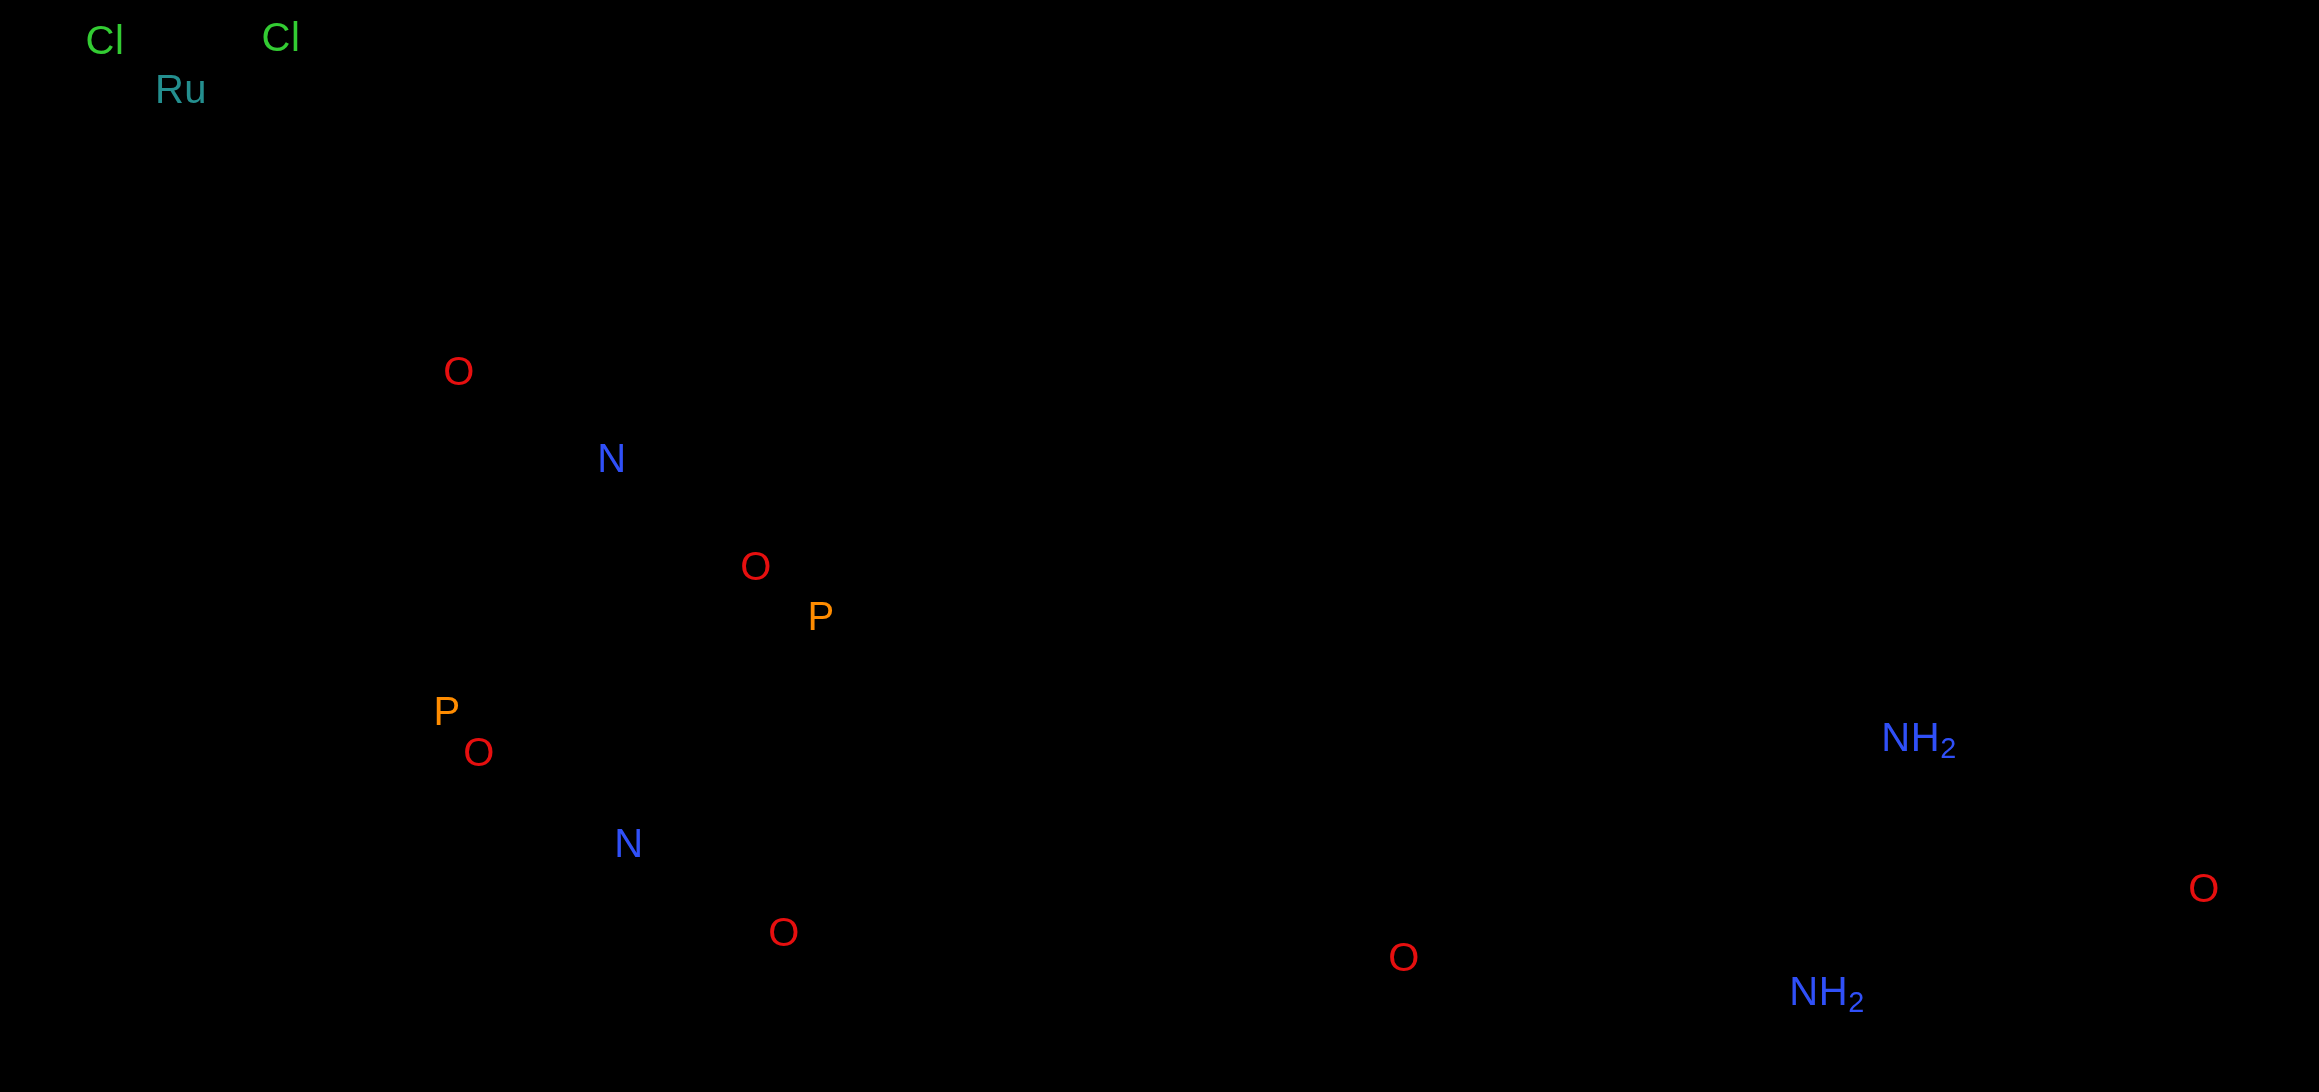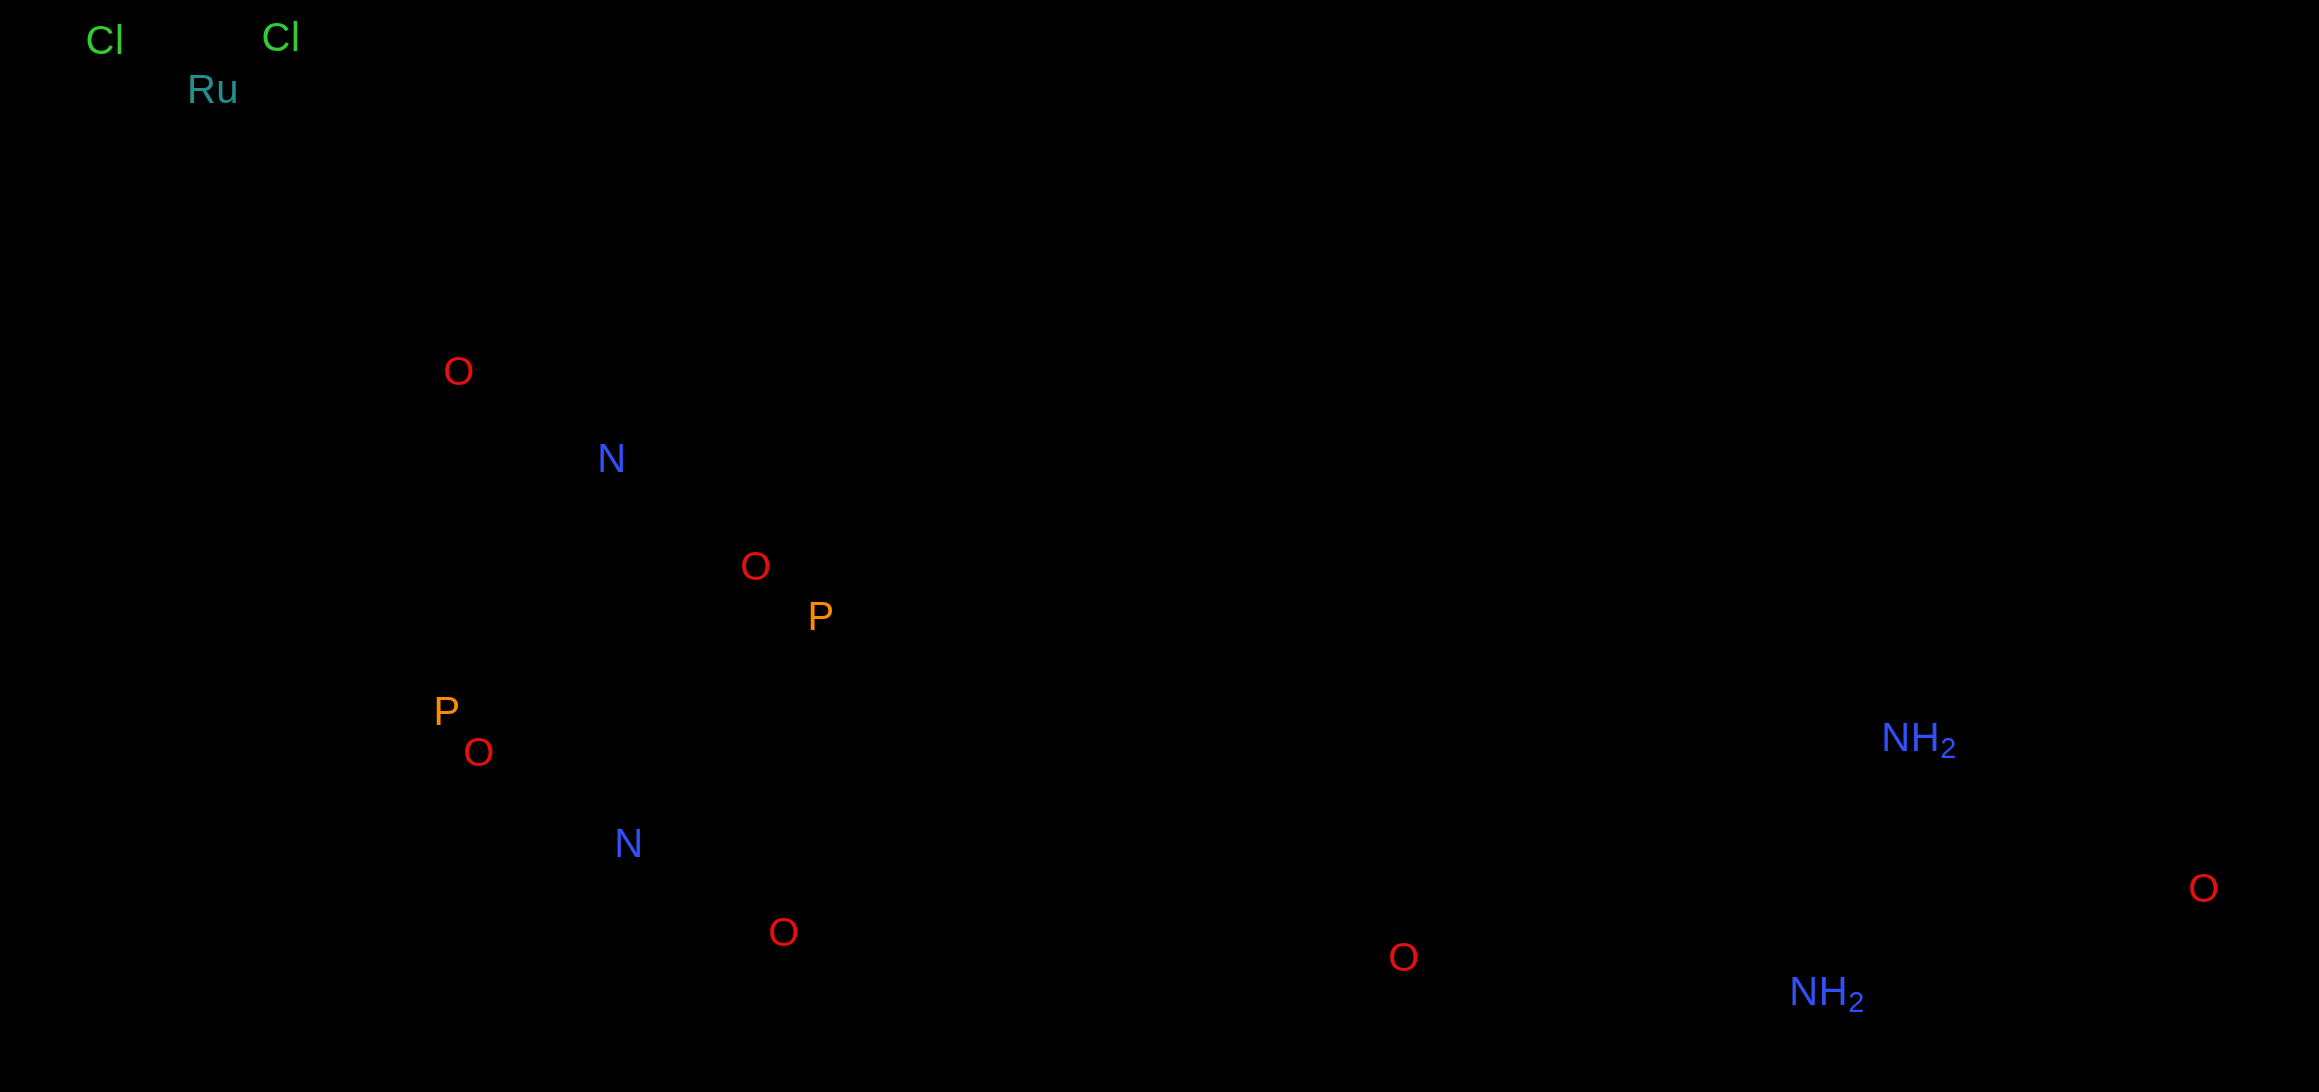"Ru" span.atom-label { left: 192px -> 160px }
